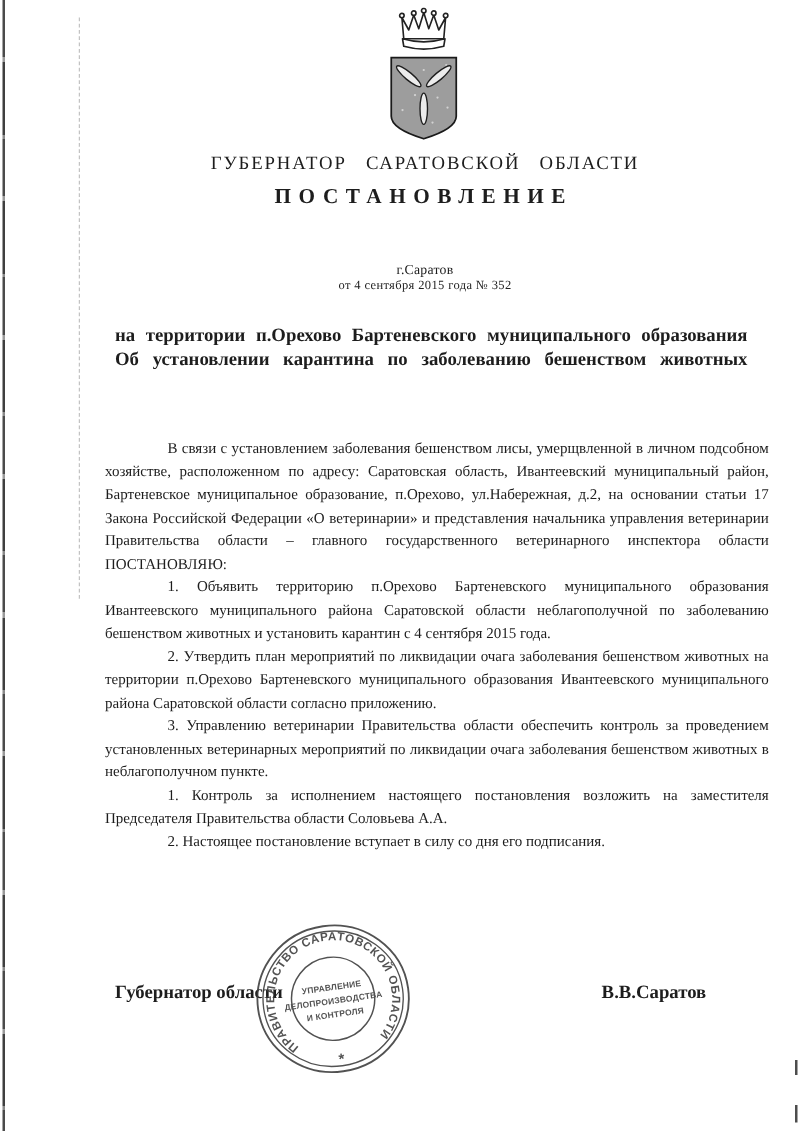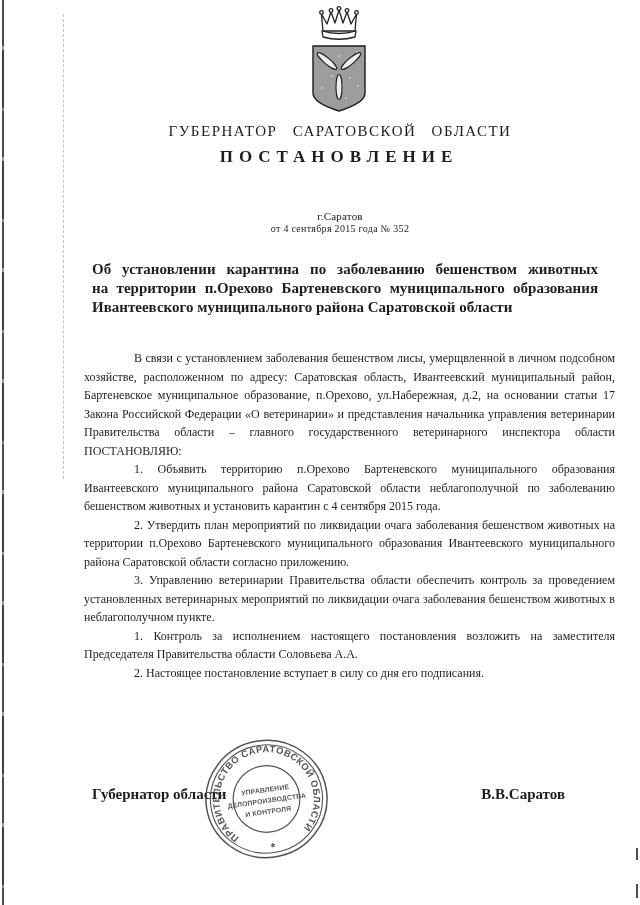"Об установлении карантина по заболеванию" span.line { order: before "на территории п.Орехово Бартеневского" -> after "на территории п.Орехово Бартеневского" }
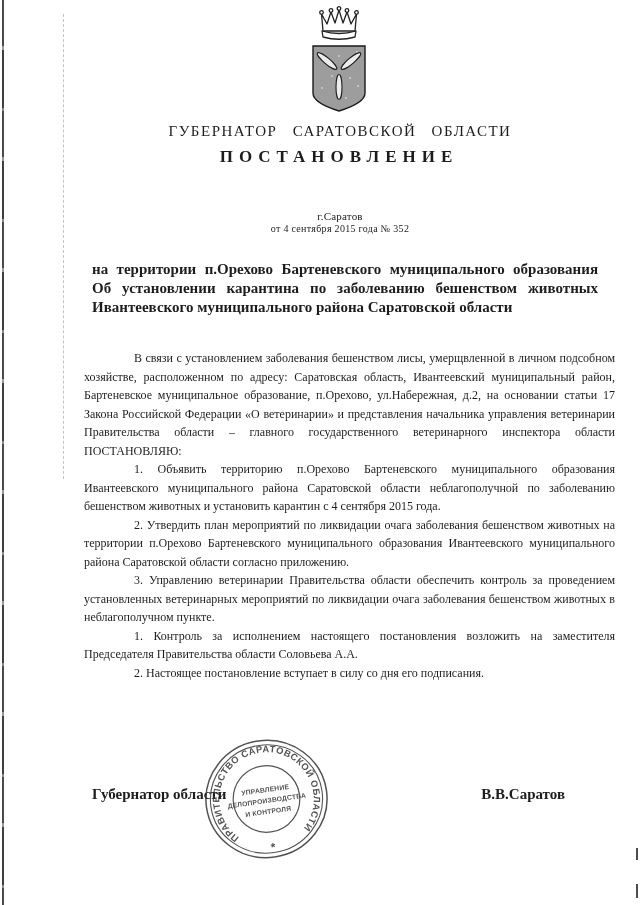"Ивантеевского муниципального района" span.line { html: <span>Ивантеевского муниципального района Саратовской области</span> -> none }
